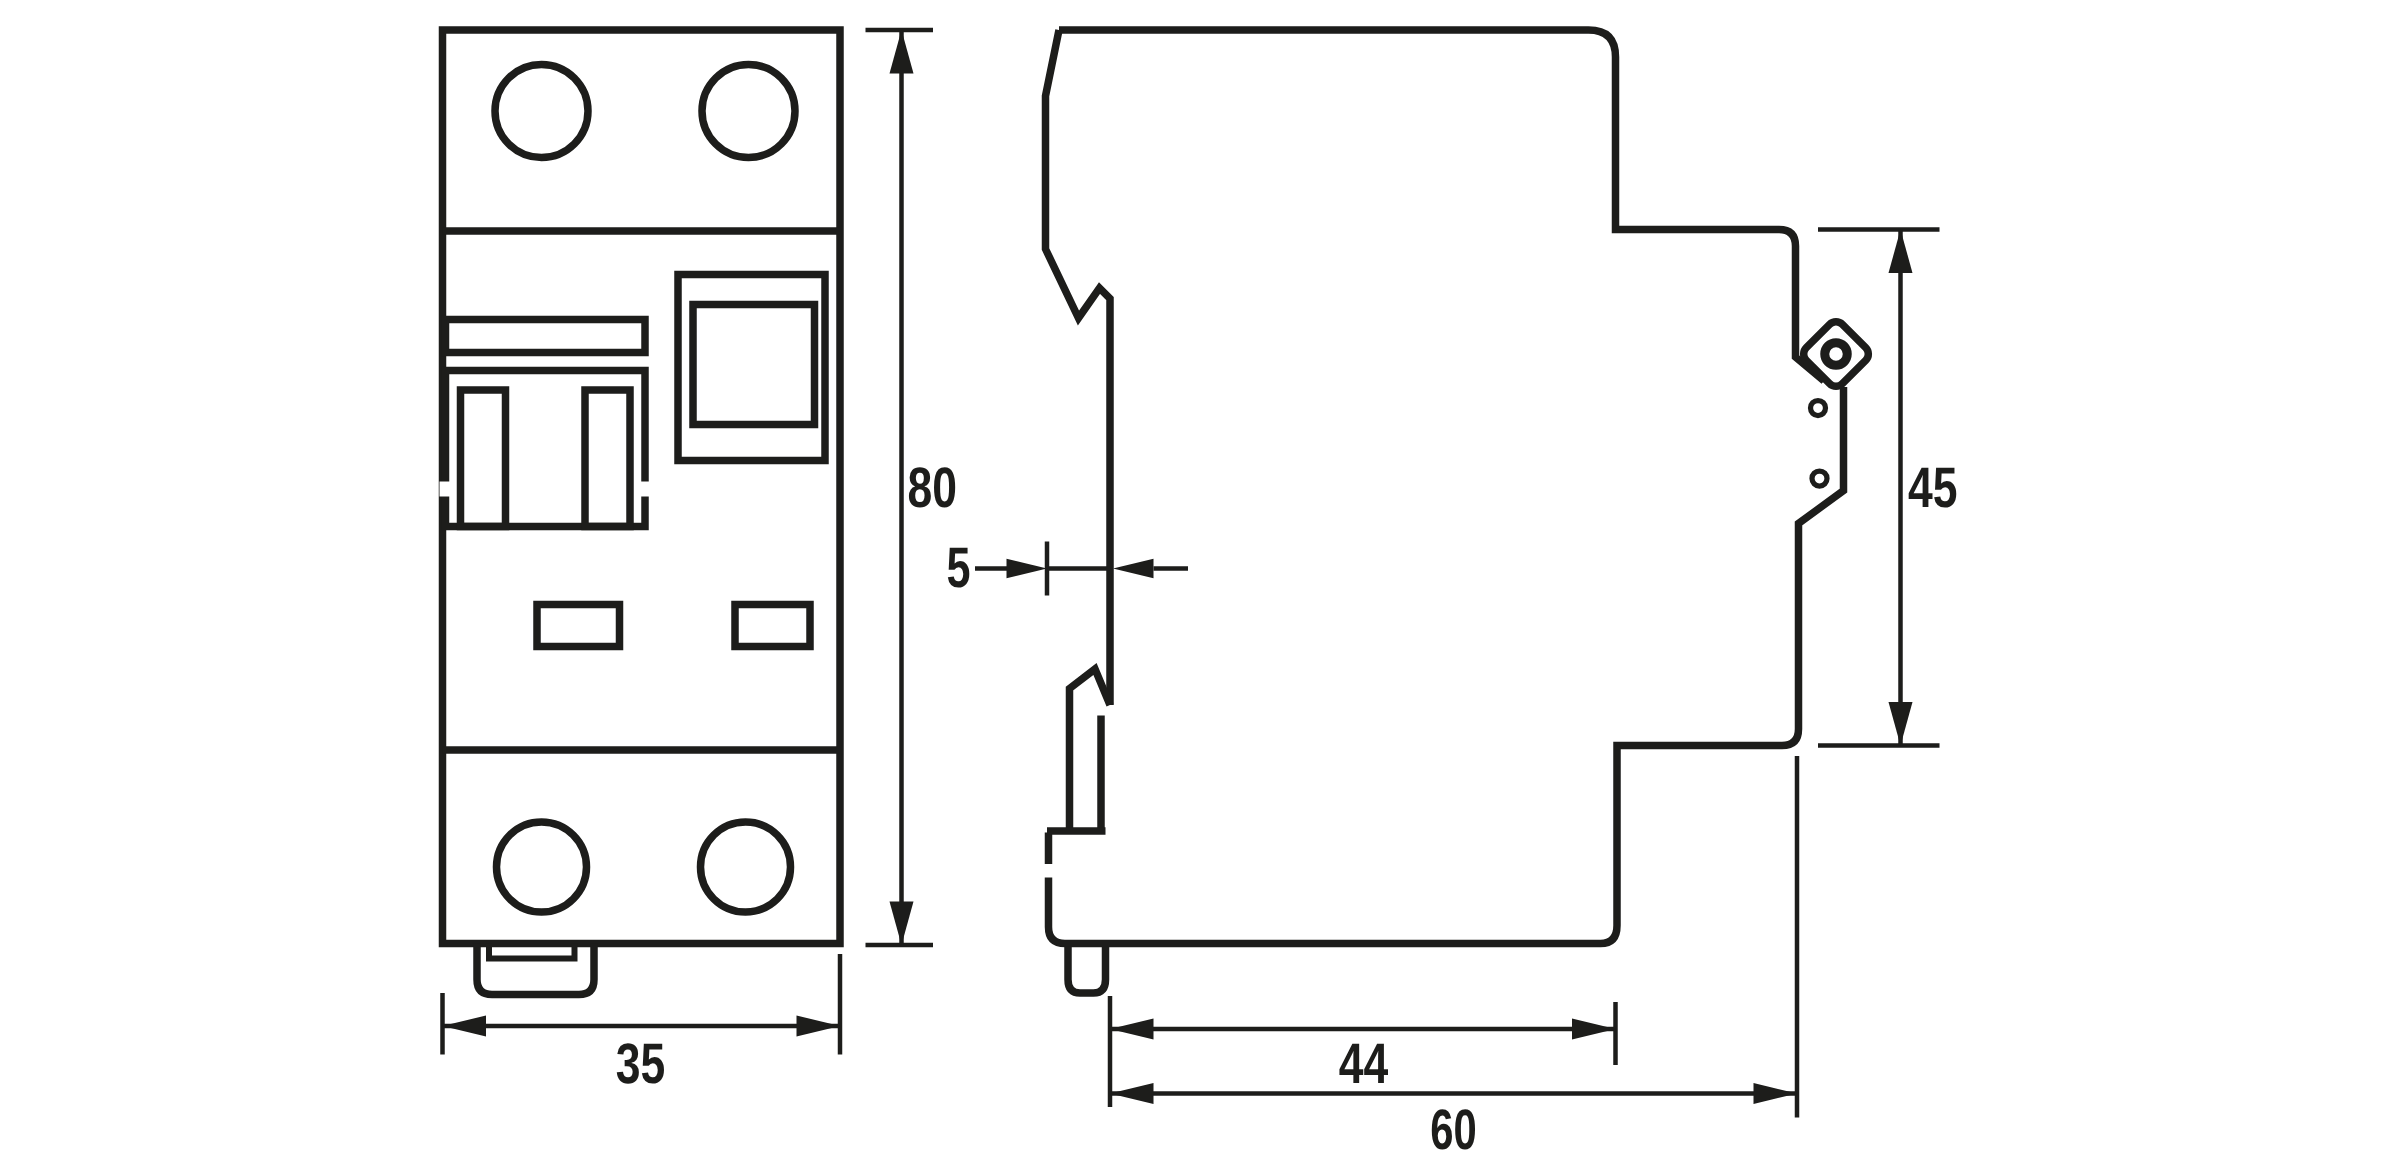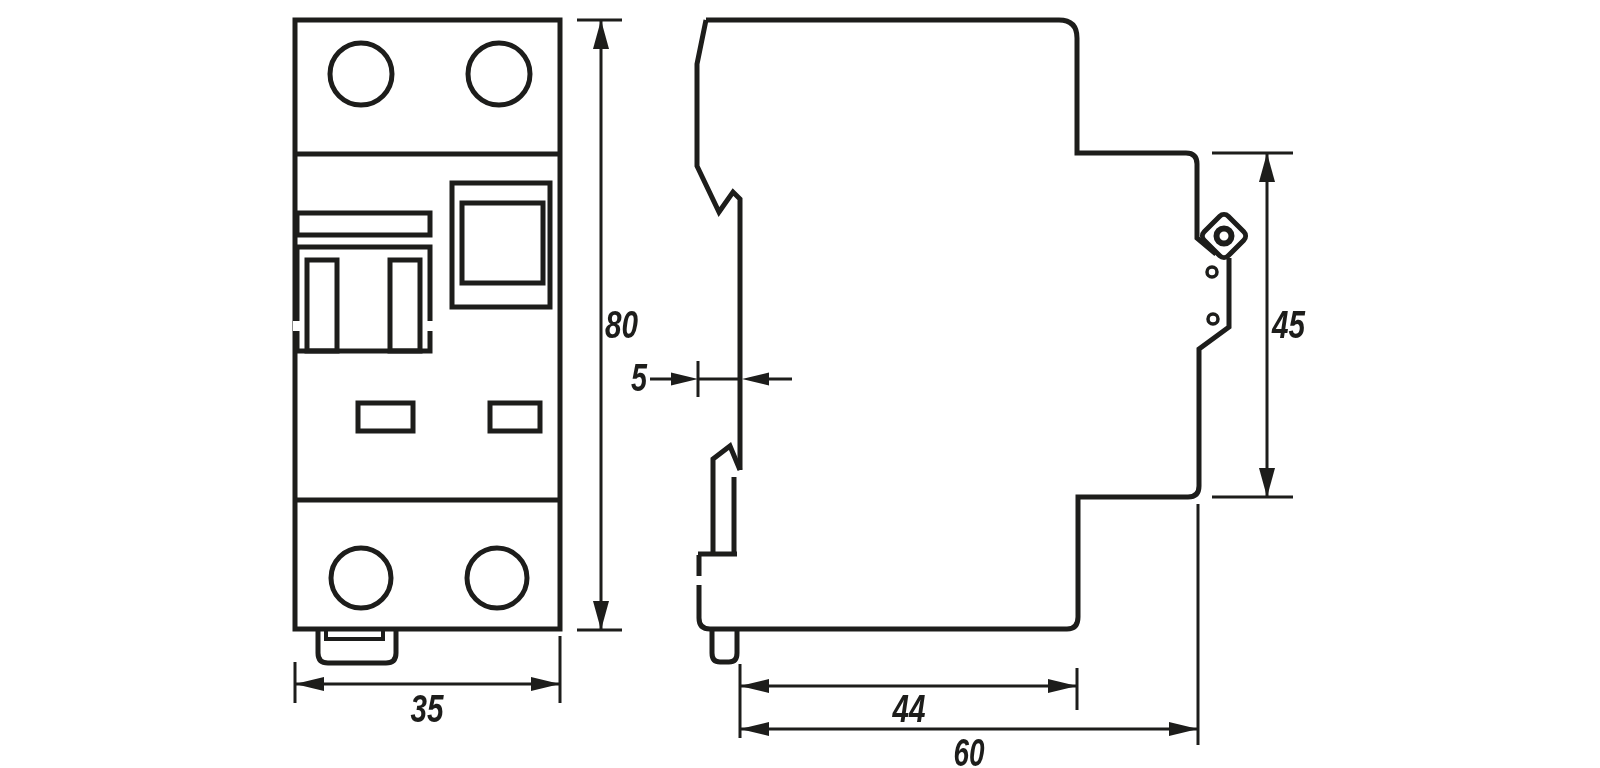"80" .stage { font-style: italic -> none }
